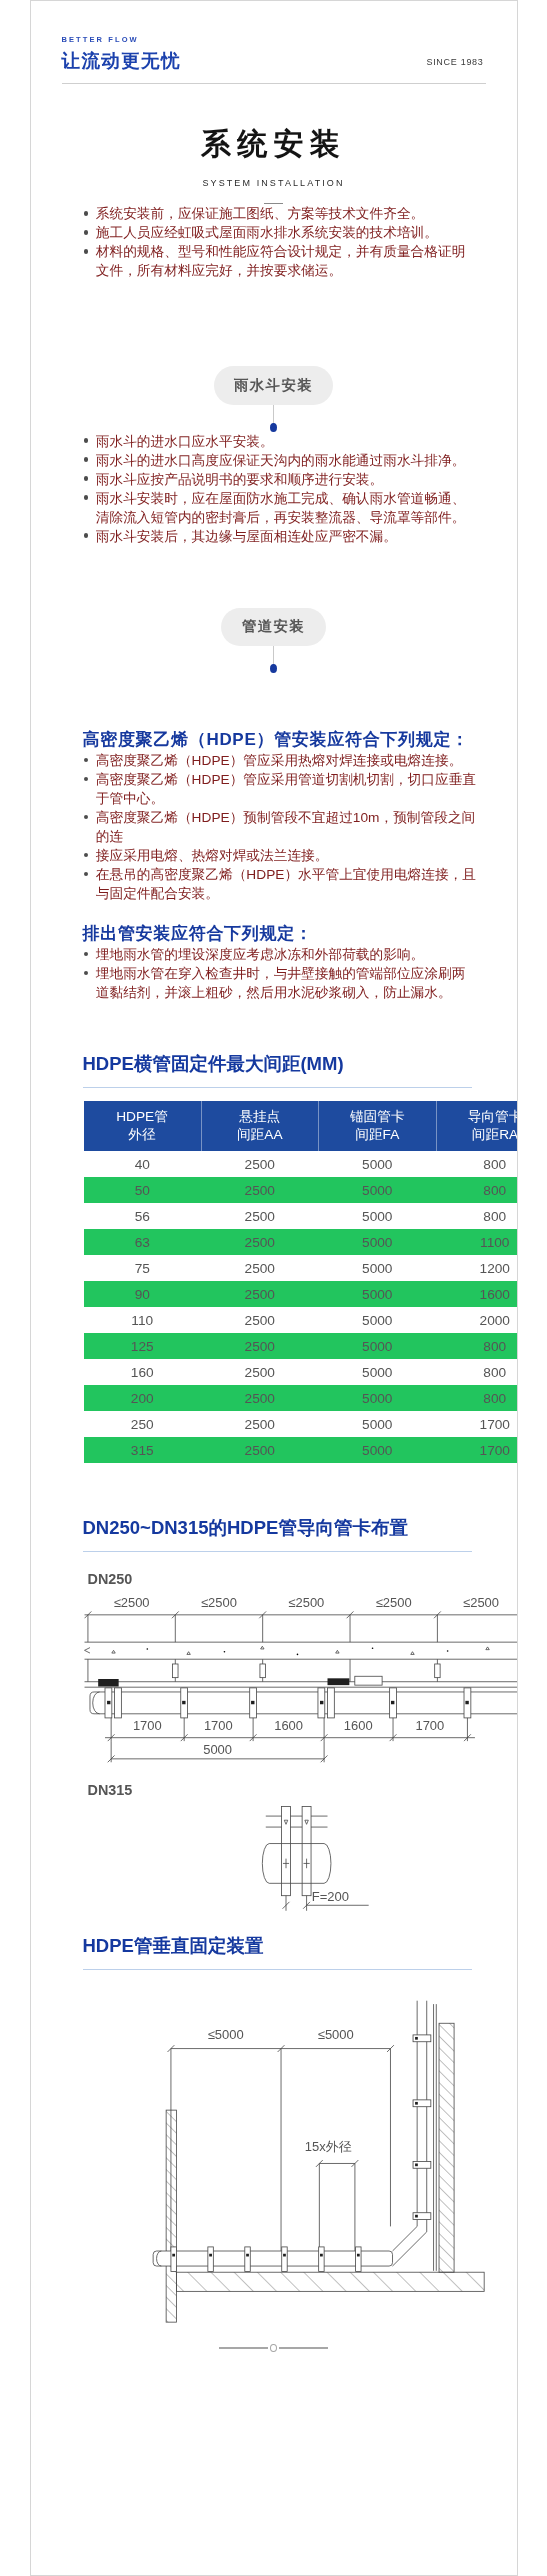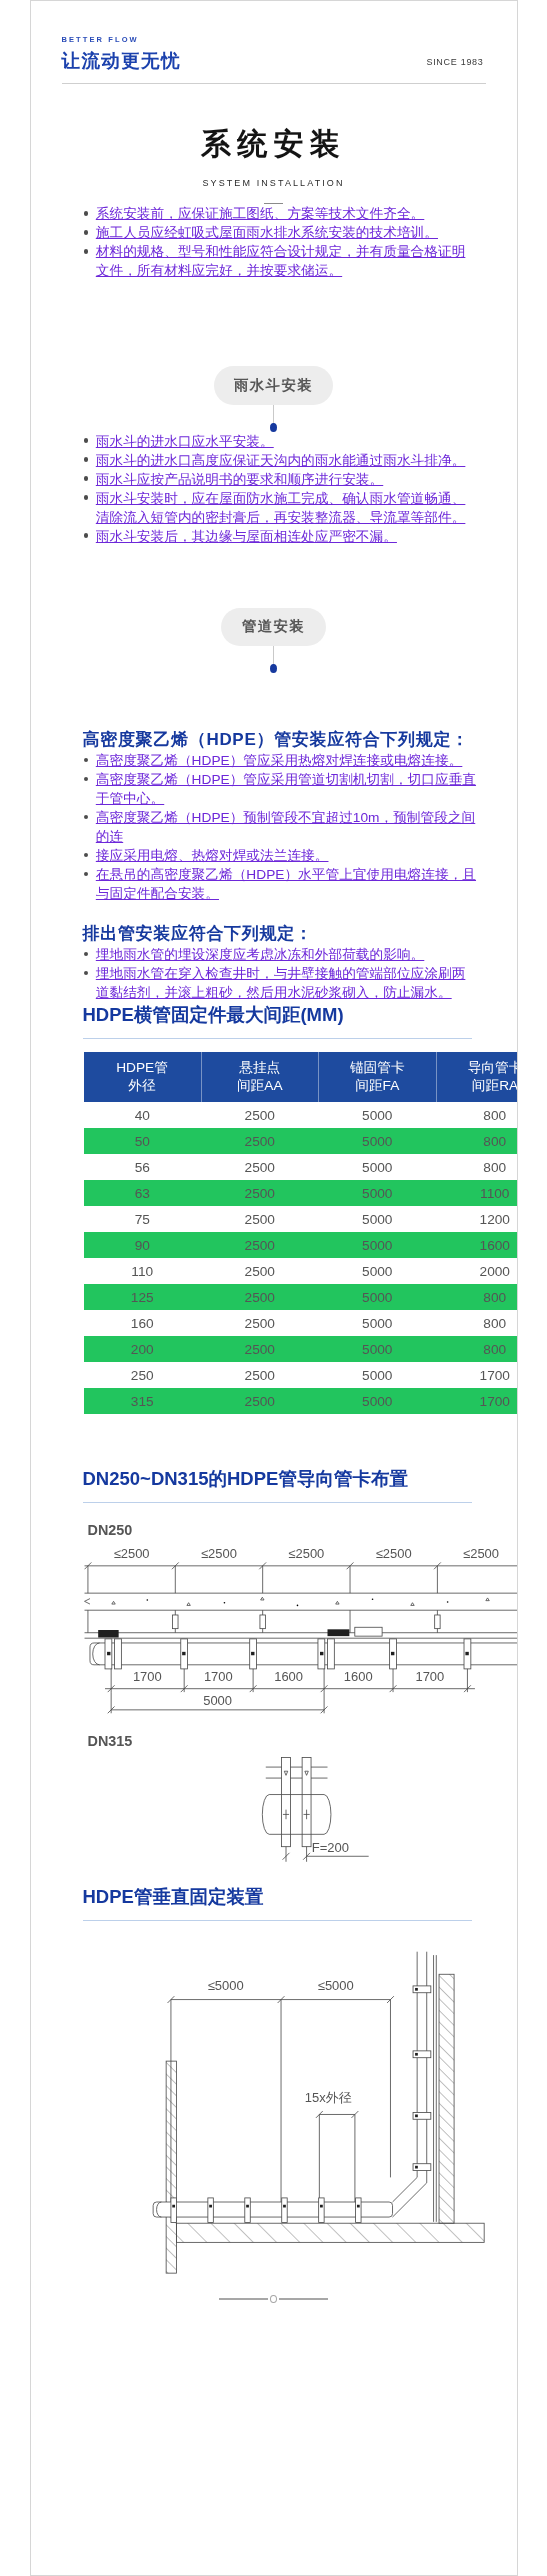"系统安装前，应保证施工图纸、方案等技术文件齐全。" ul.bullets li { color: #6d28d9 -> #7f1d1d; text-decoration: underline -> none }
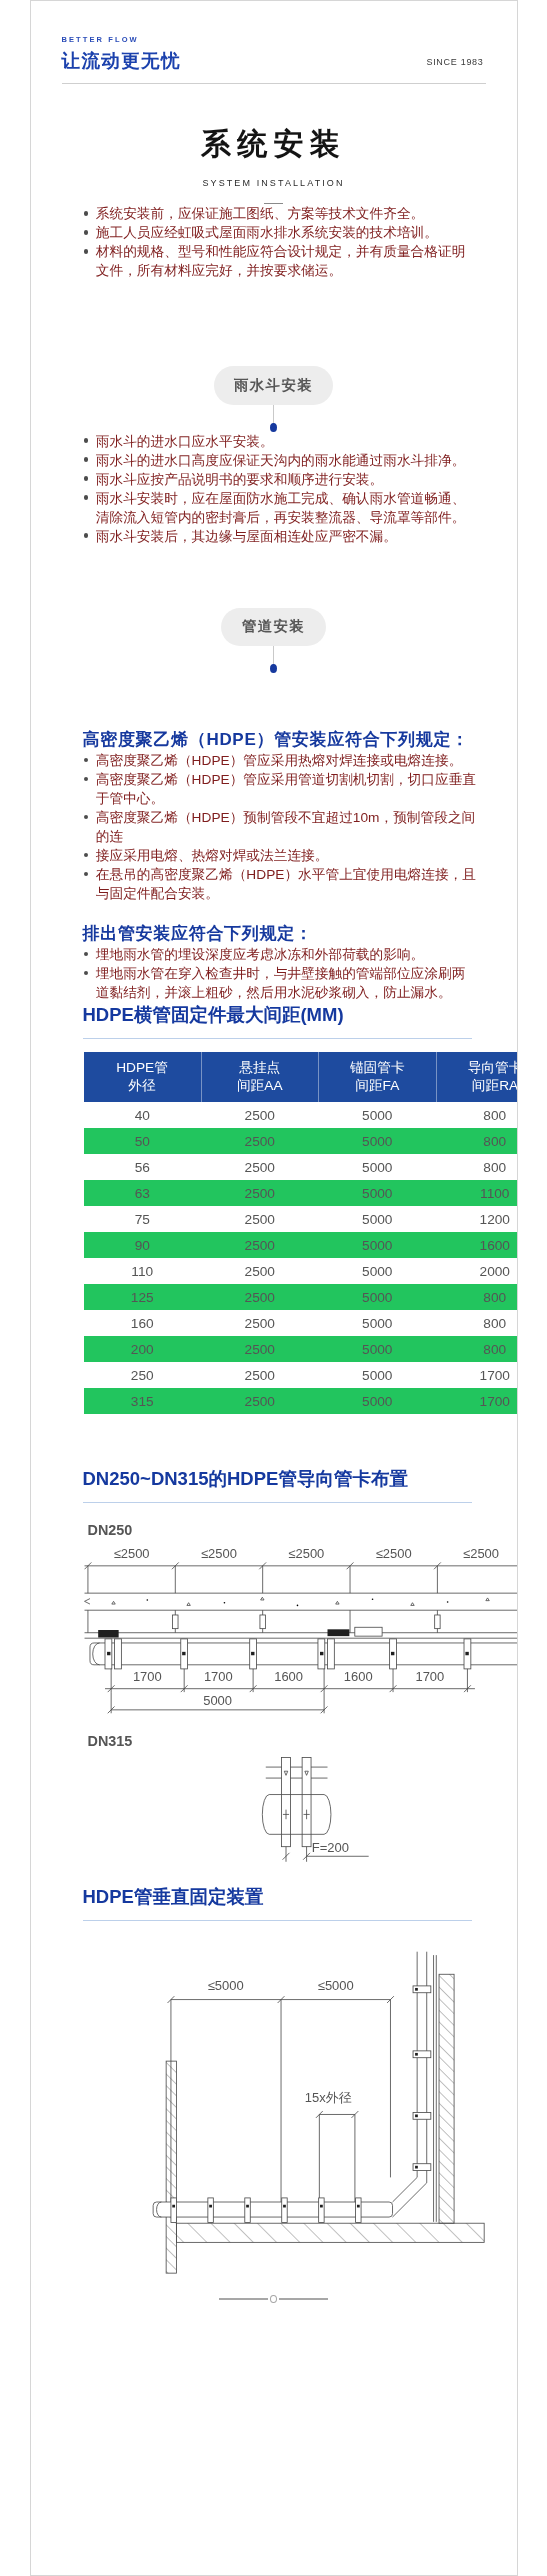"HDPE横管固定件最大间距(MM)" .st1 { margin-top: none -> 49px }
